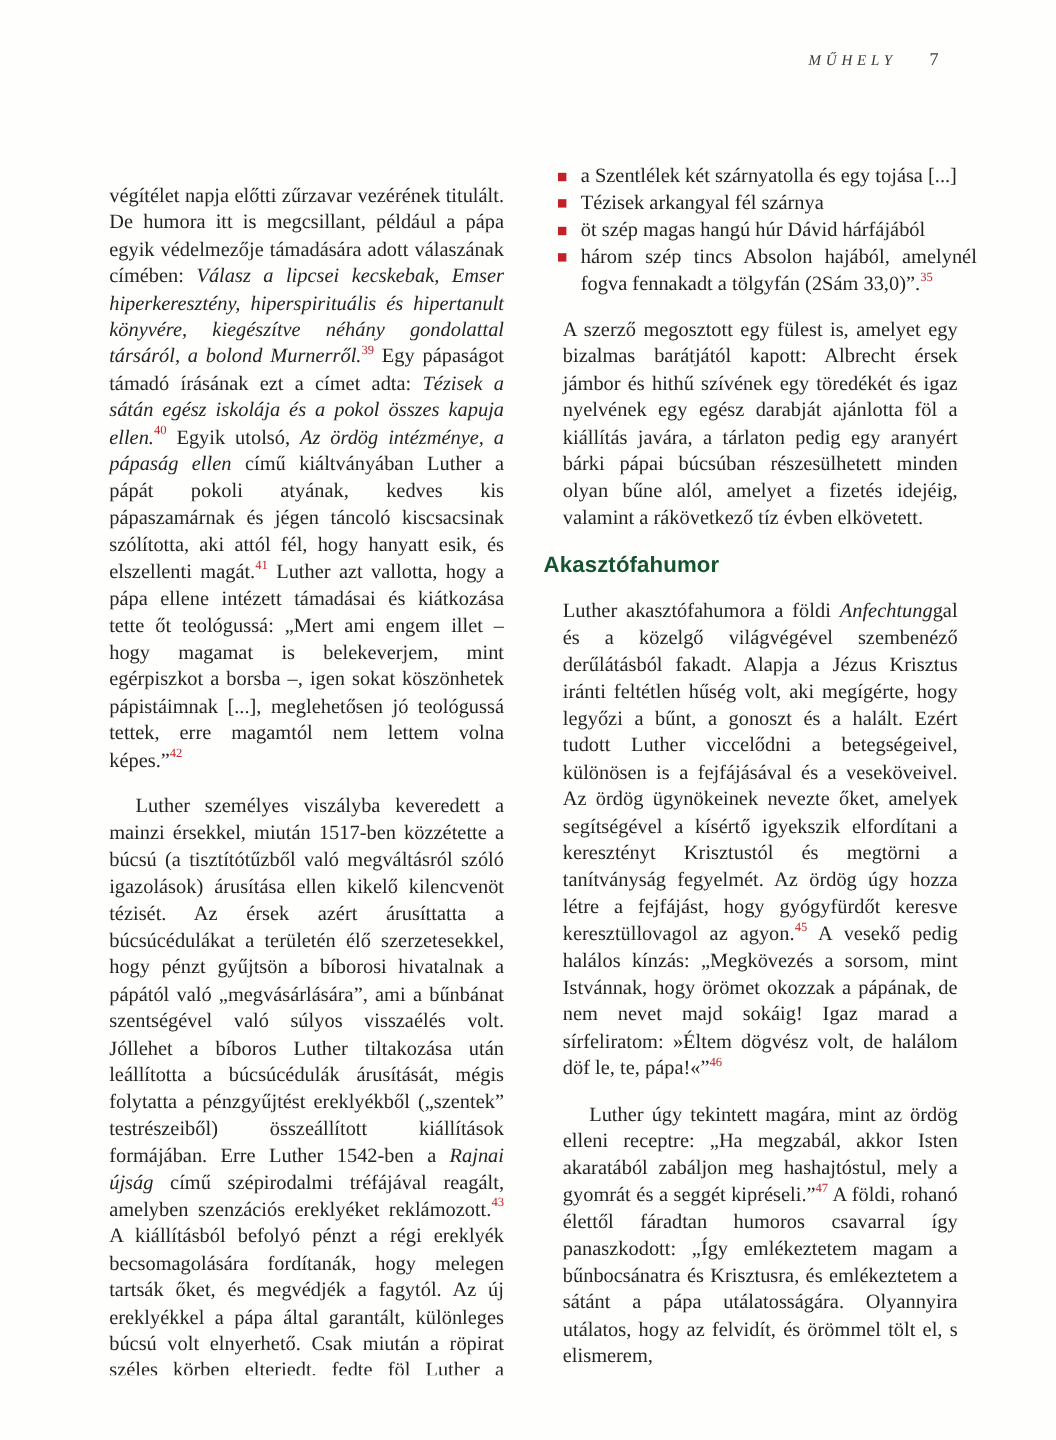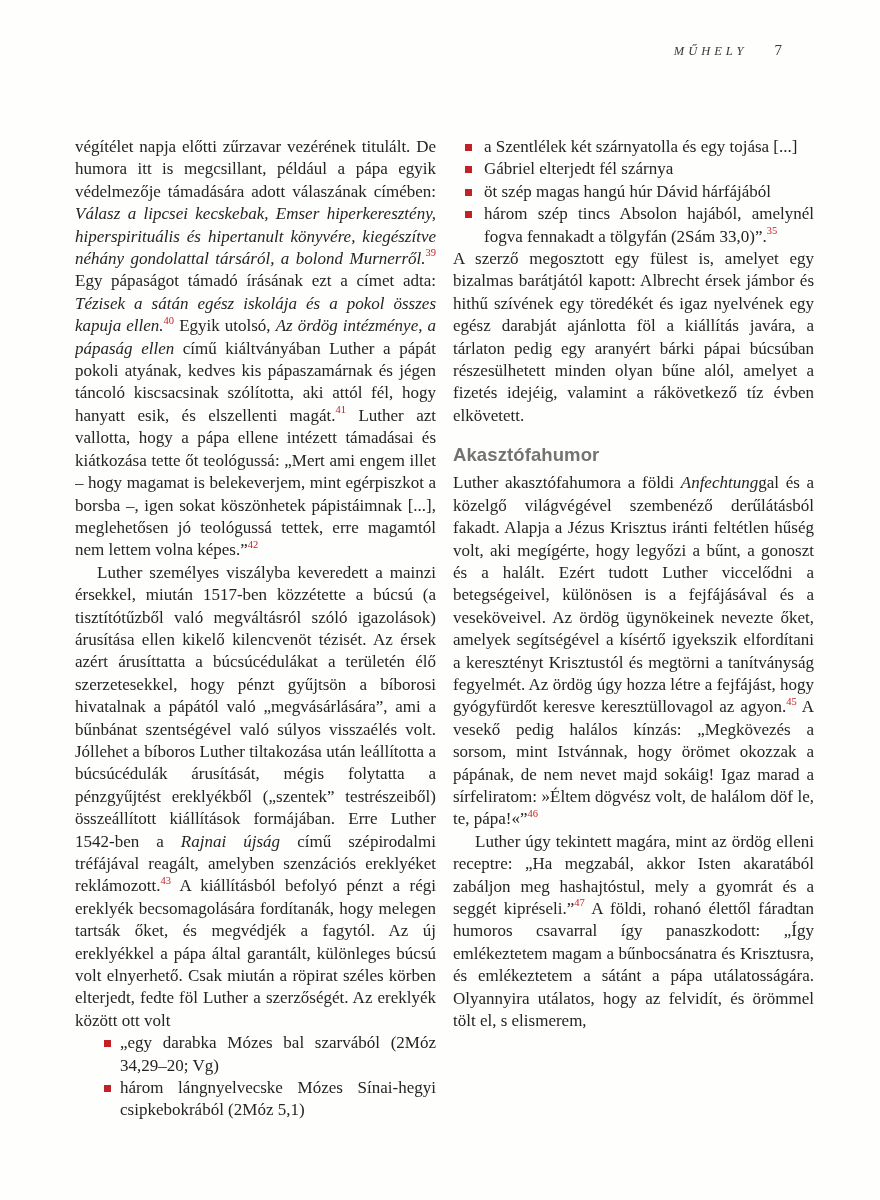"végítélet napja előtti zűrzavar" p.para { margin: 0 -> 16px }
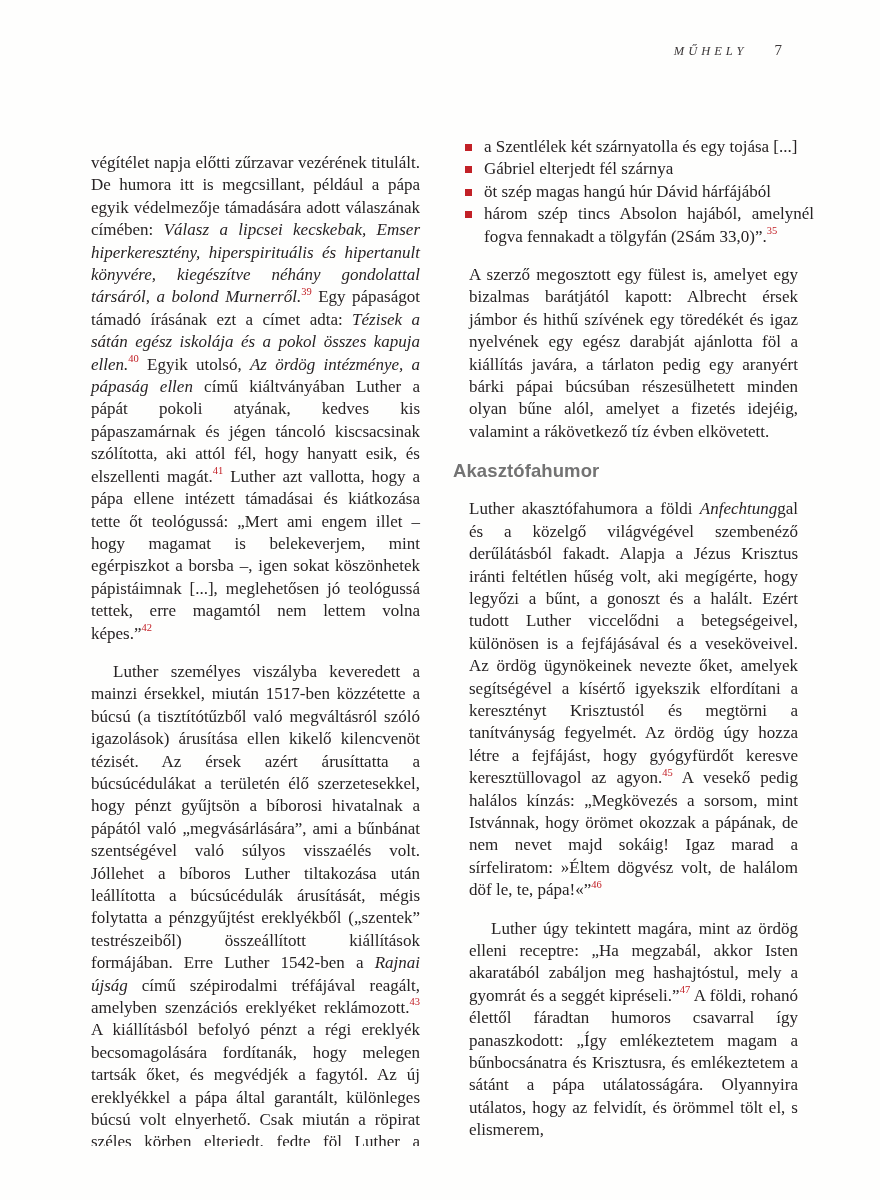"Gábriel elterjedt fél szárnya" span { text: Gábriel elterjedt -> Tézisek arkangyal }
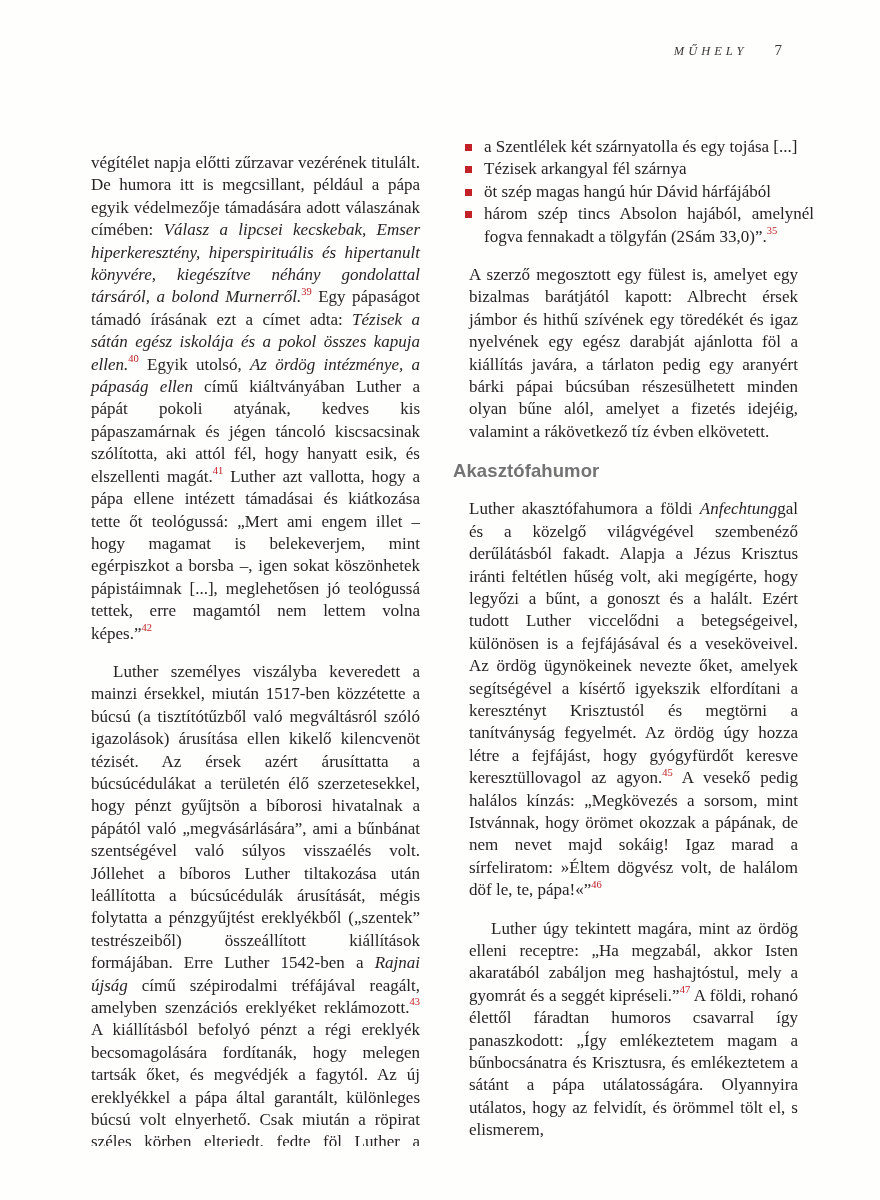"Akasztófahumor" h2.section-heading { color: #737373 -> #14532d }
